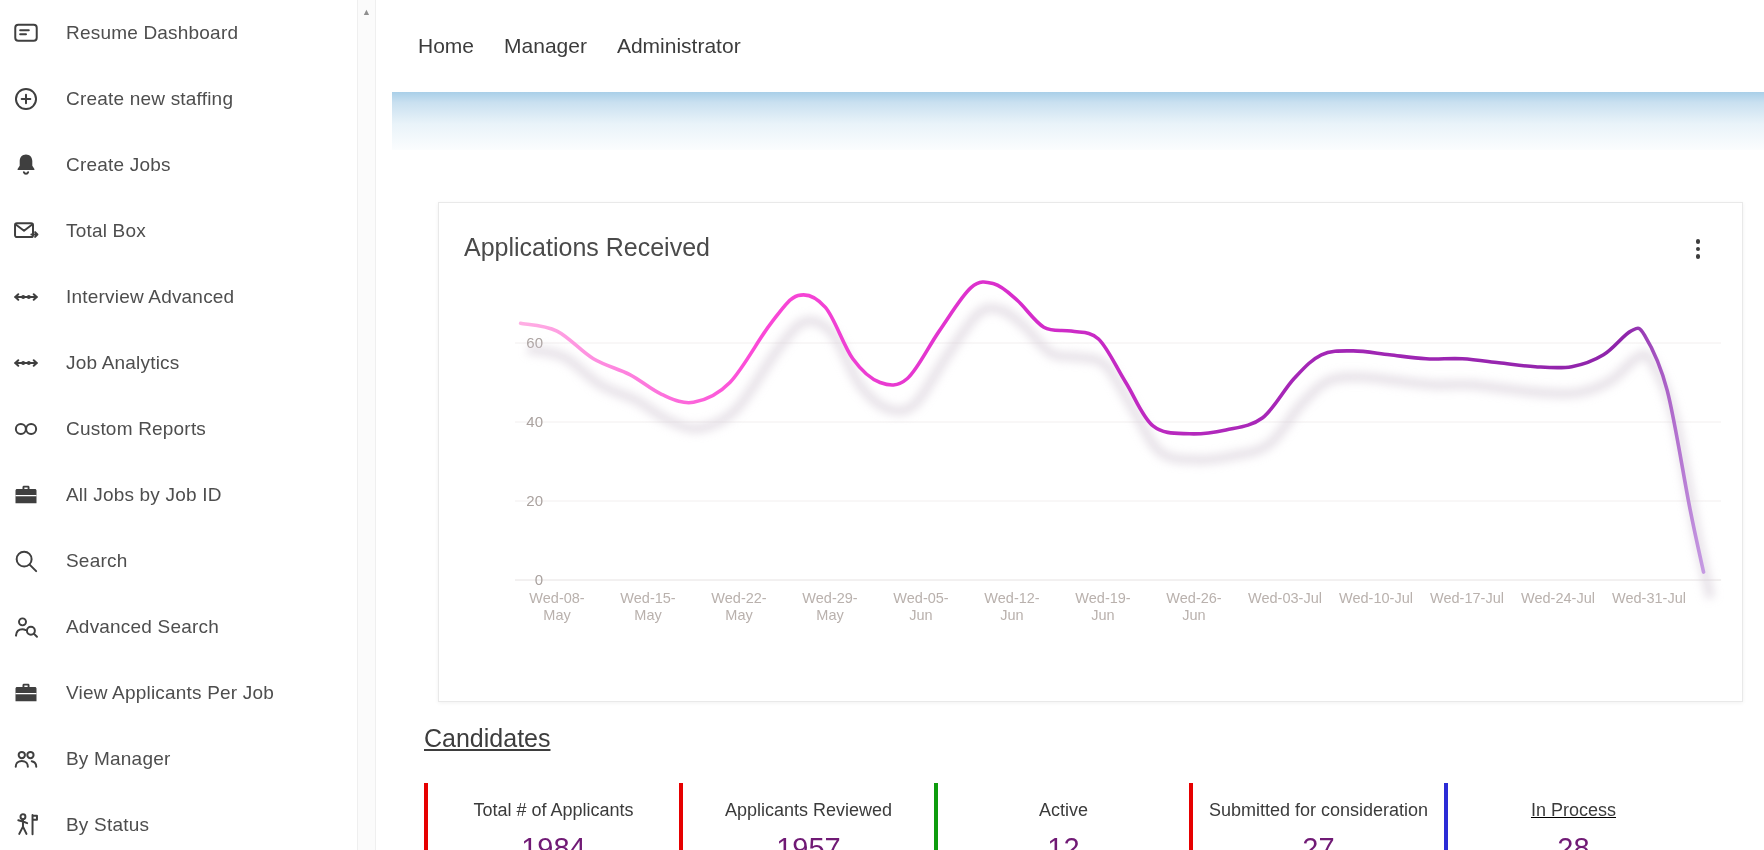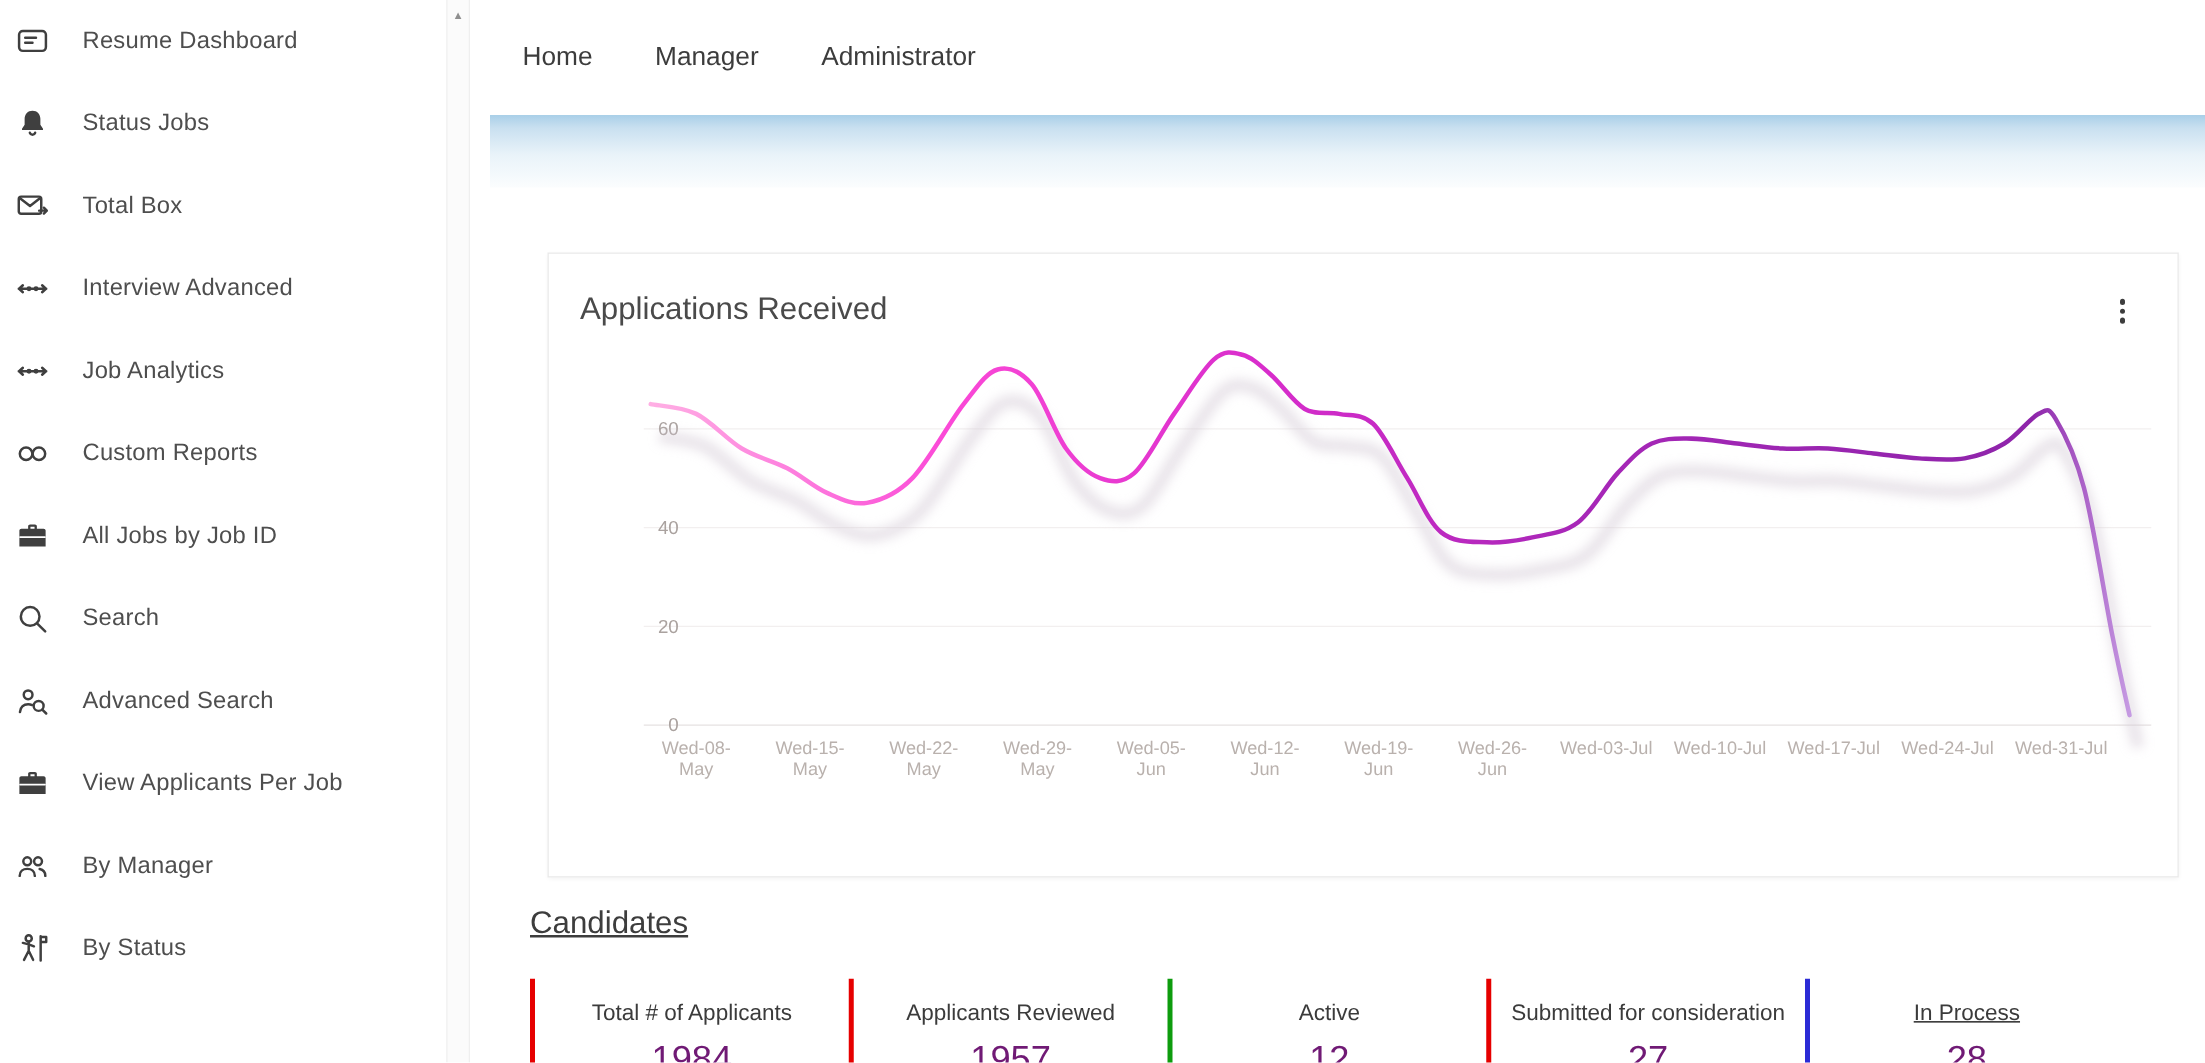"Home" .topnav { column-gap: 50px -> 30px }
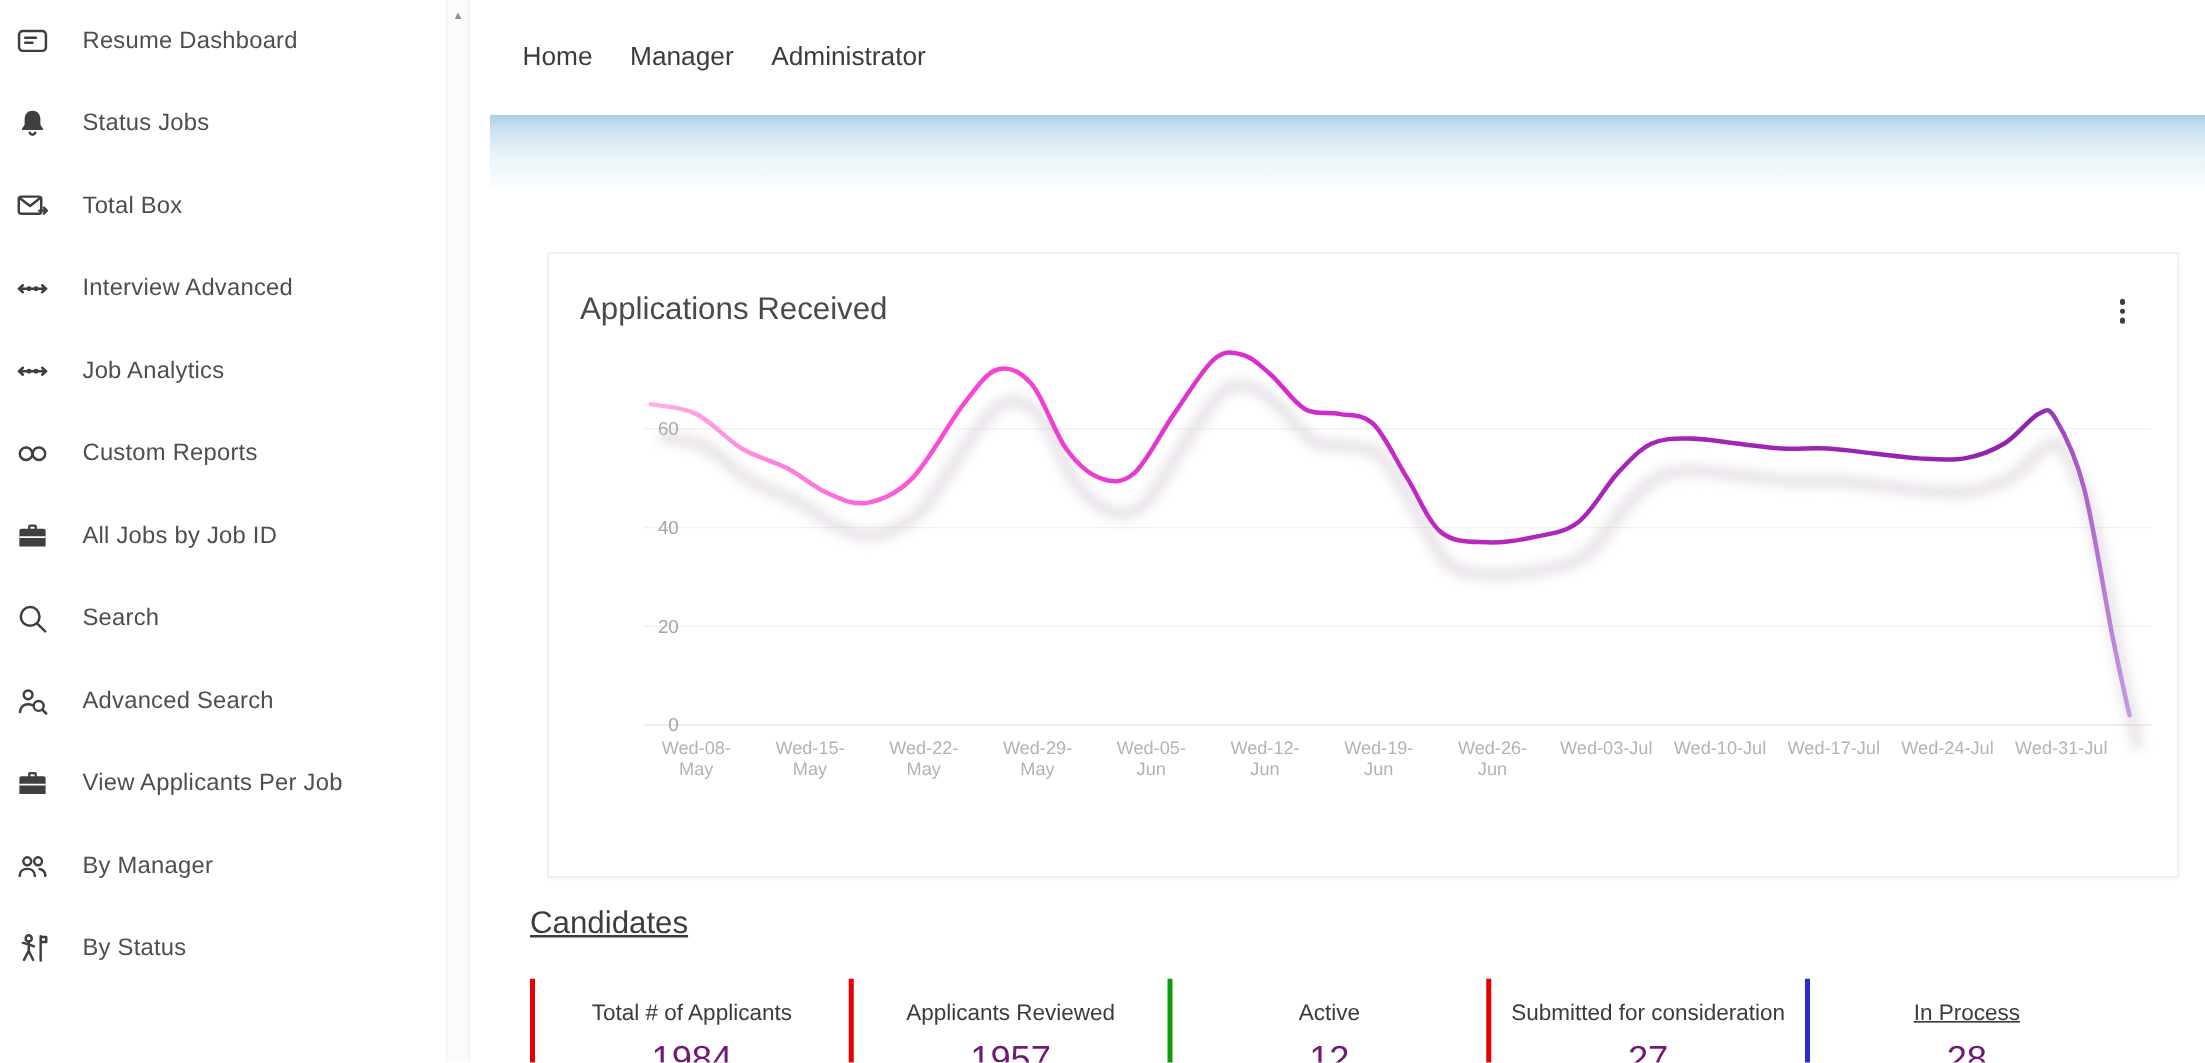"Create new staffing" div.sb-item { html: none -> <div> <span> <svg> <circle></circle> <path></path> </svg> </span> <span>Create new staffing</span> </div> }
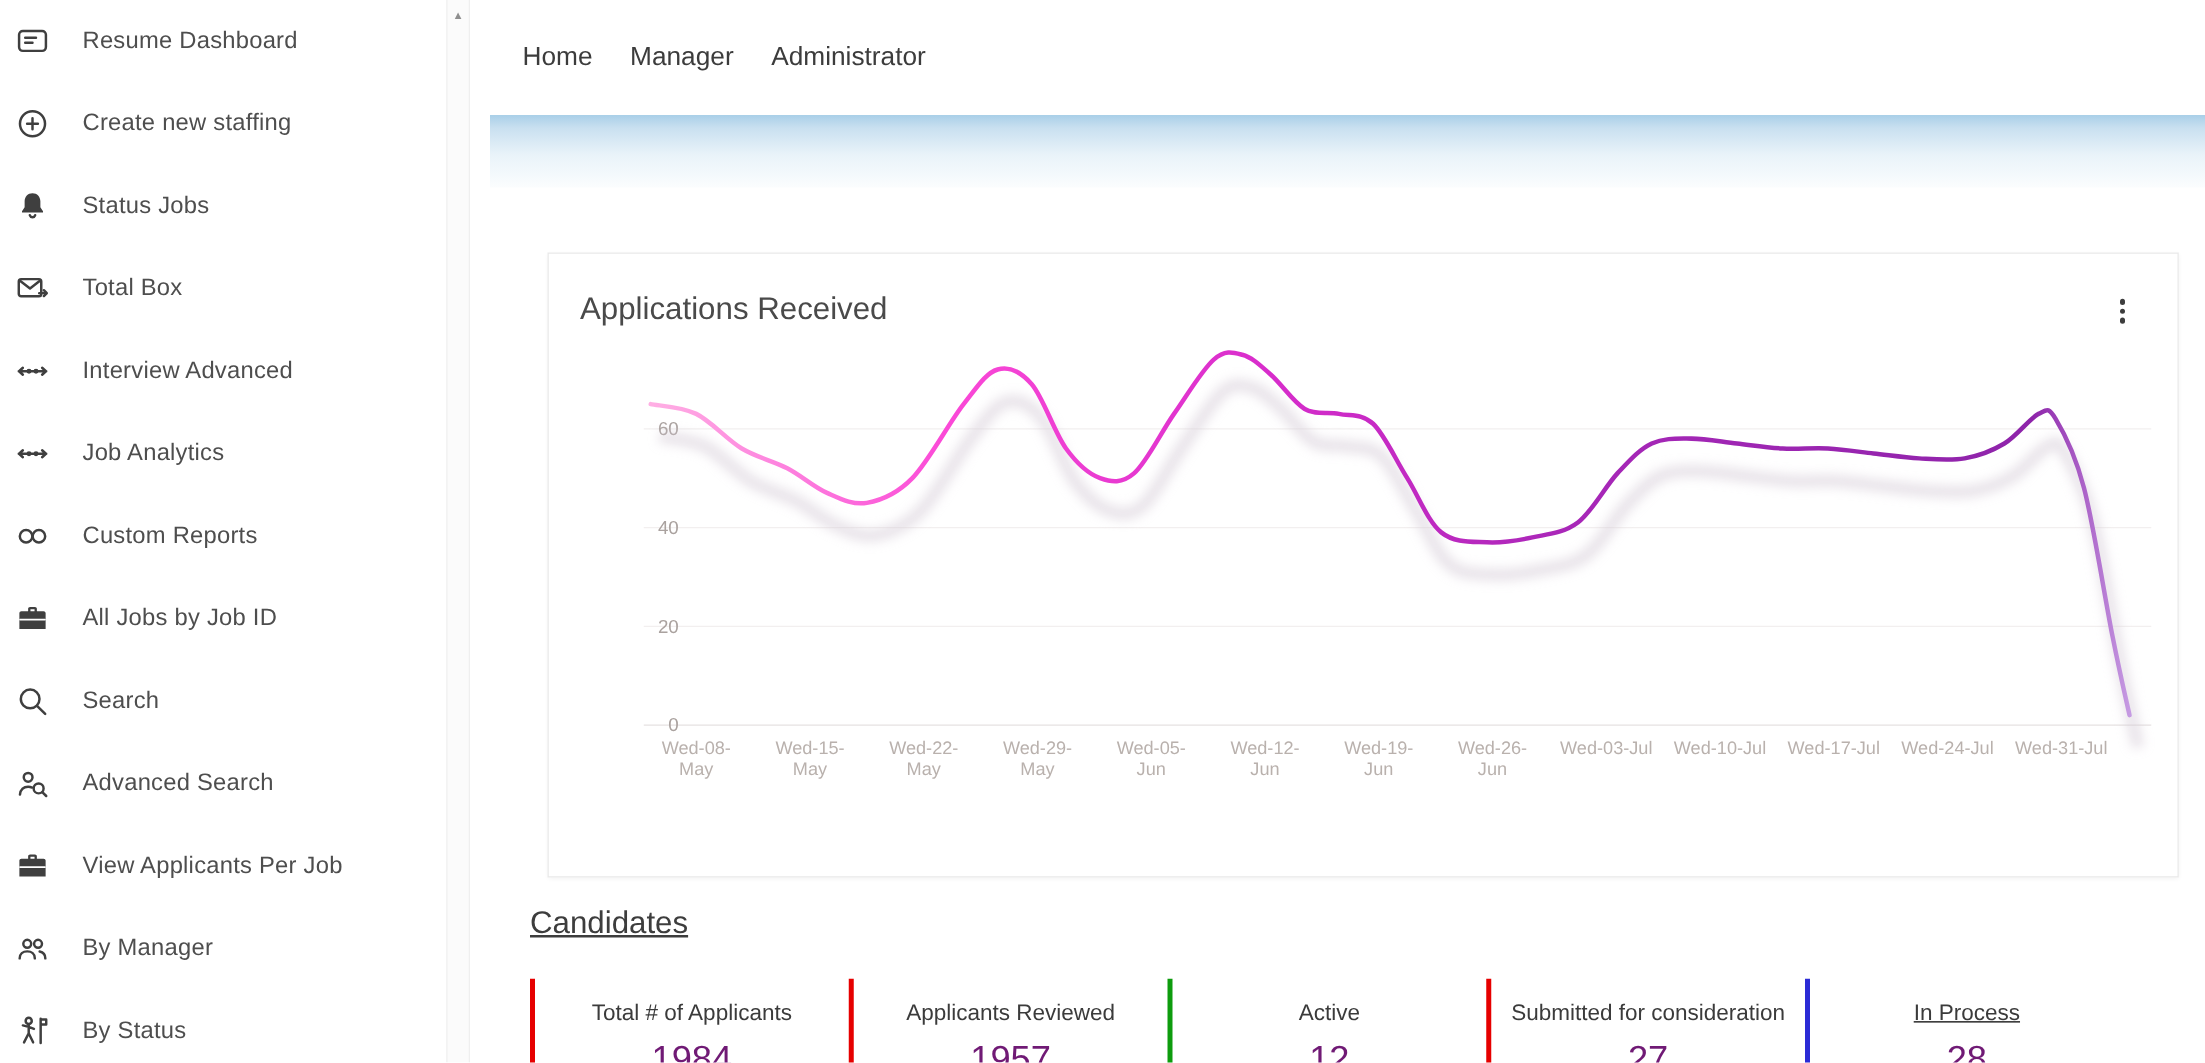"Status Jobs" span.sb-label { text: Status -> Create }
